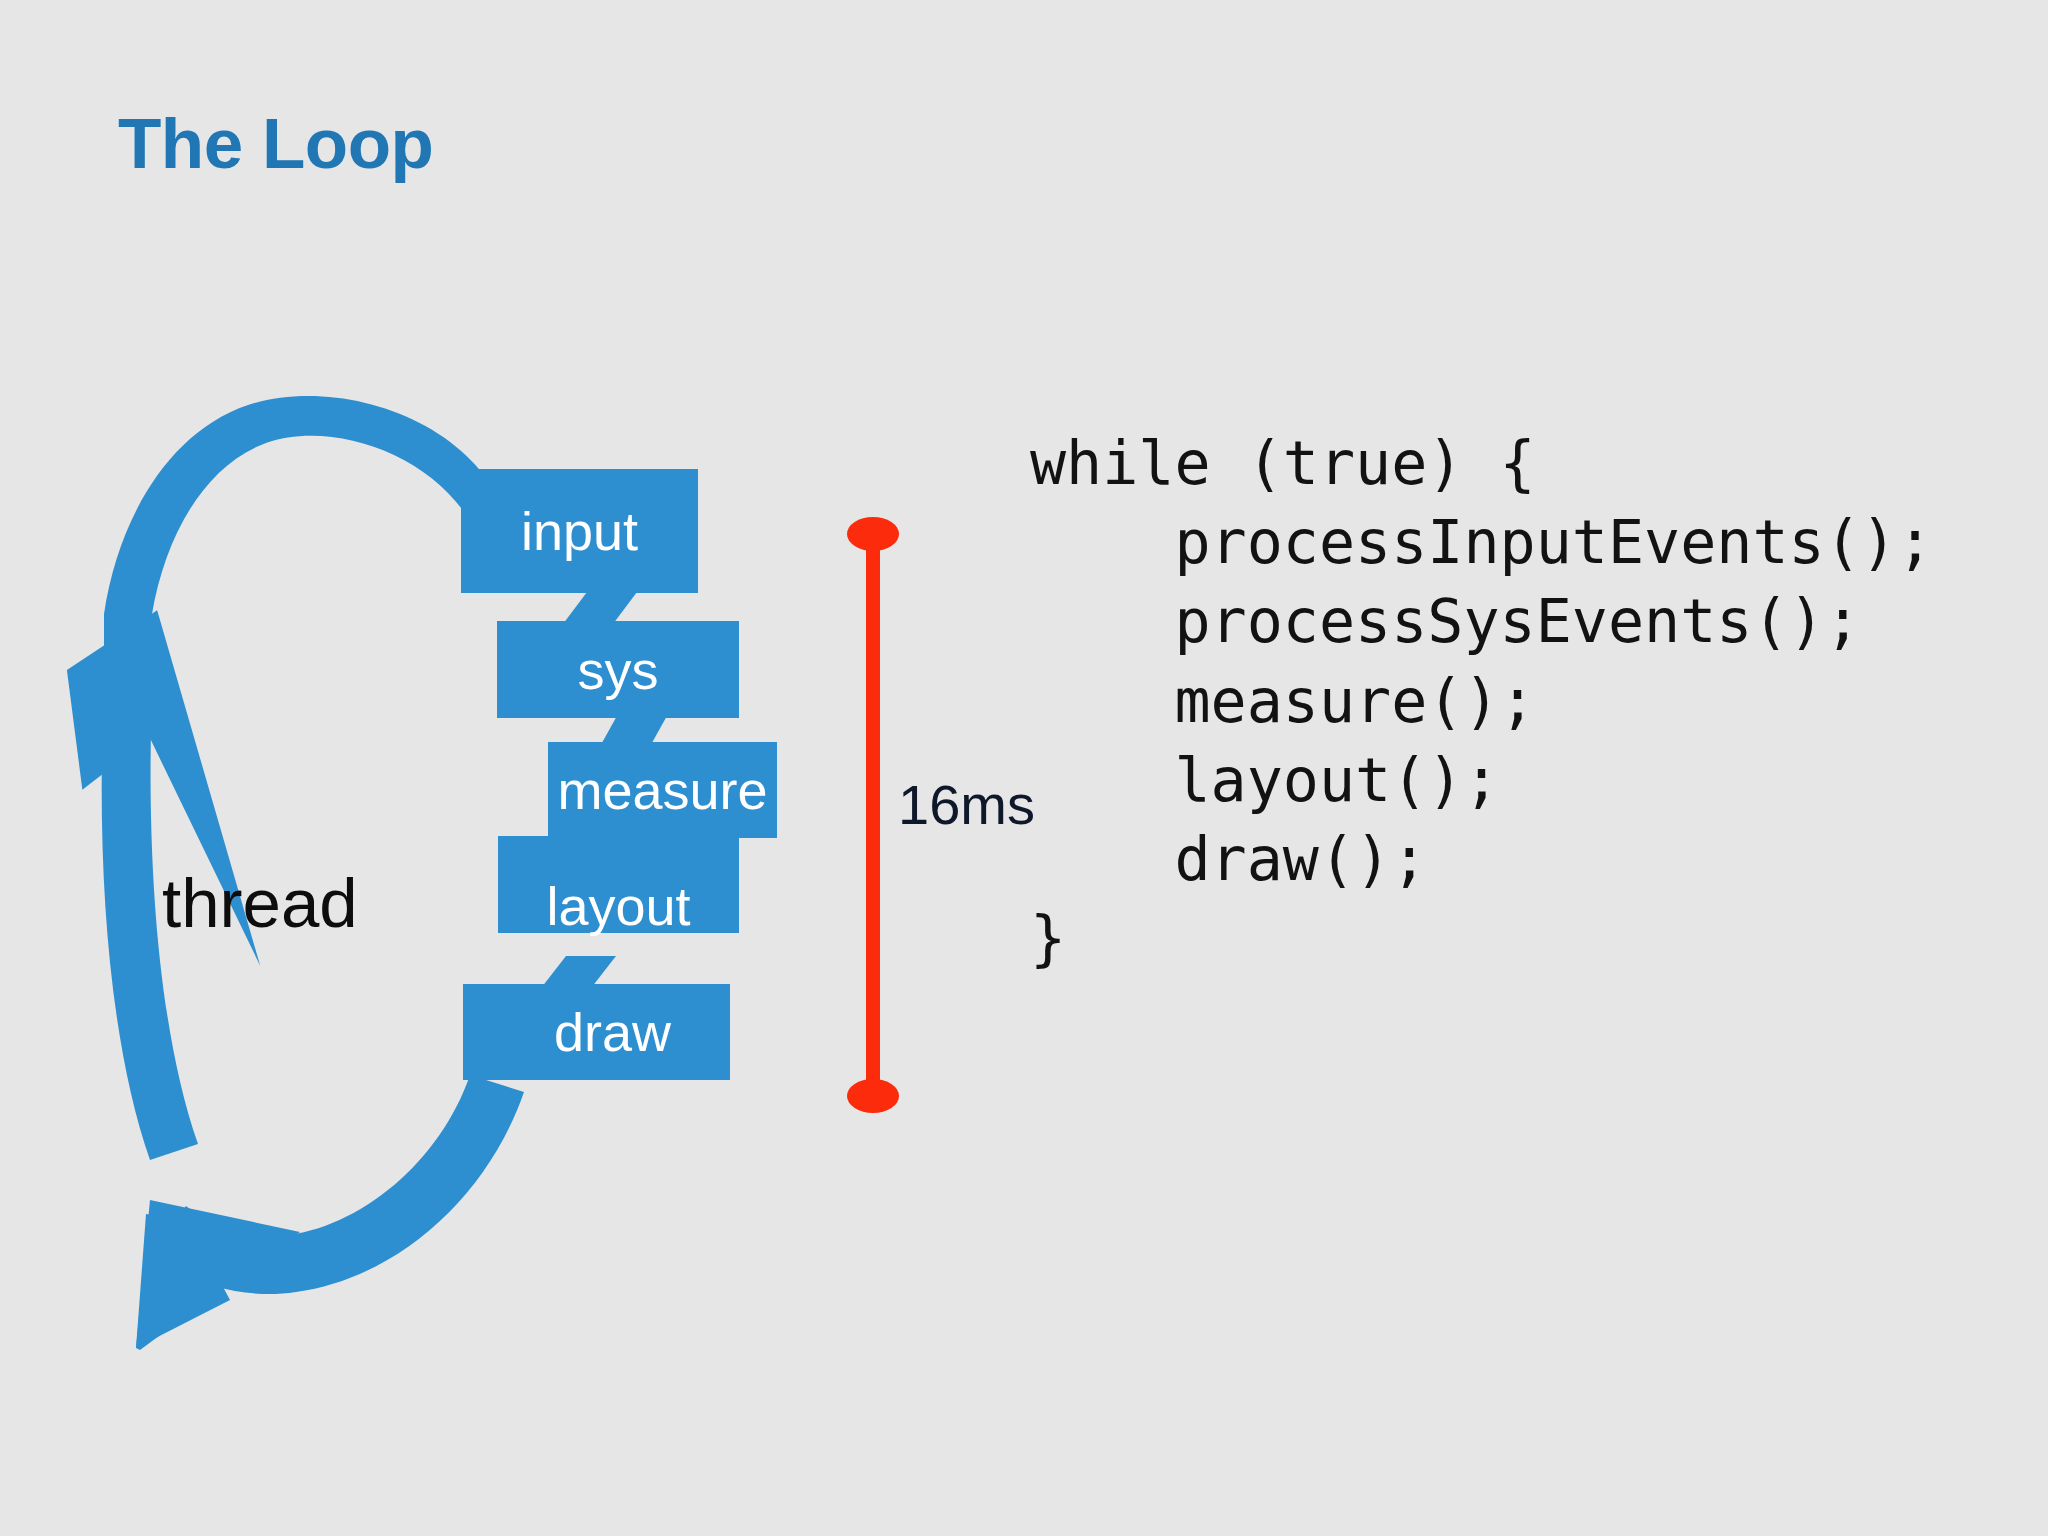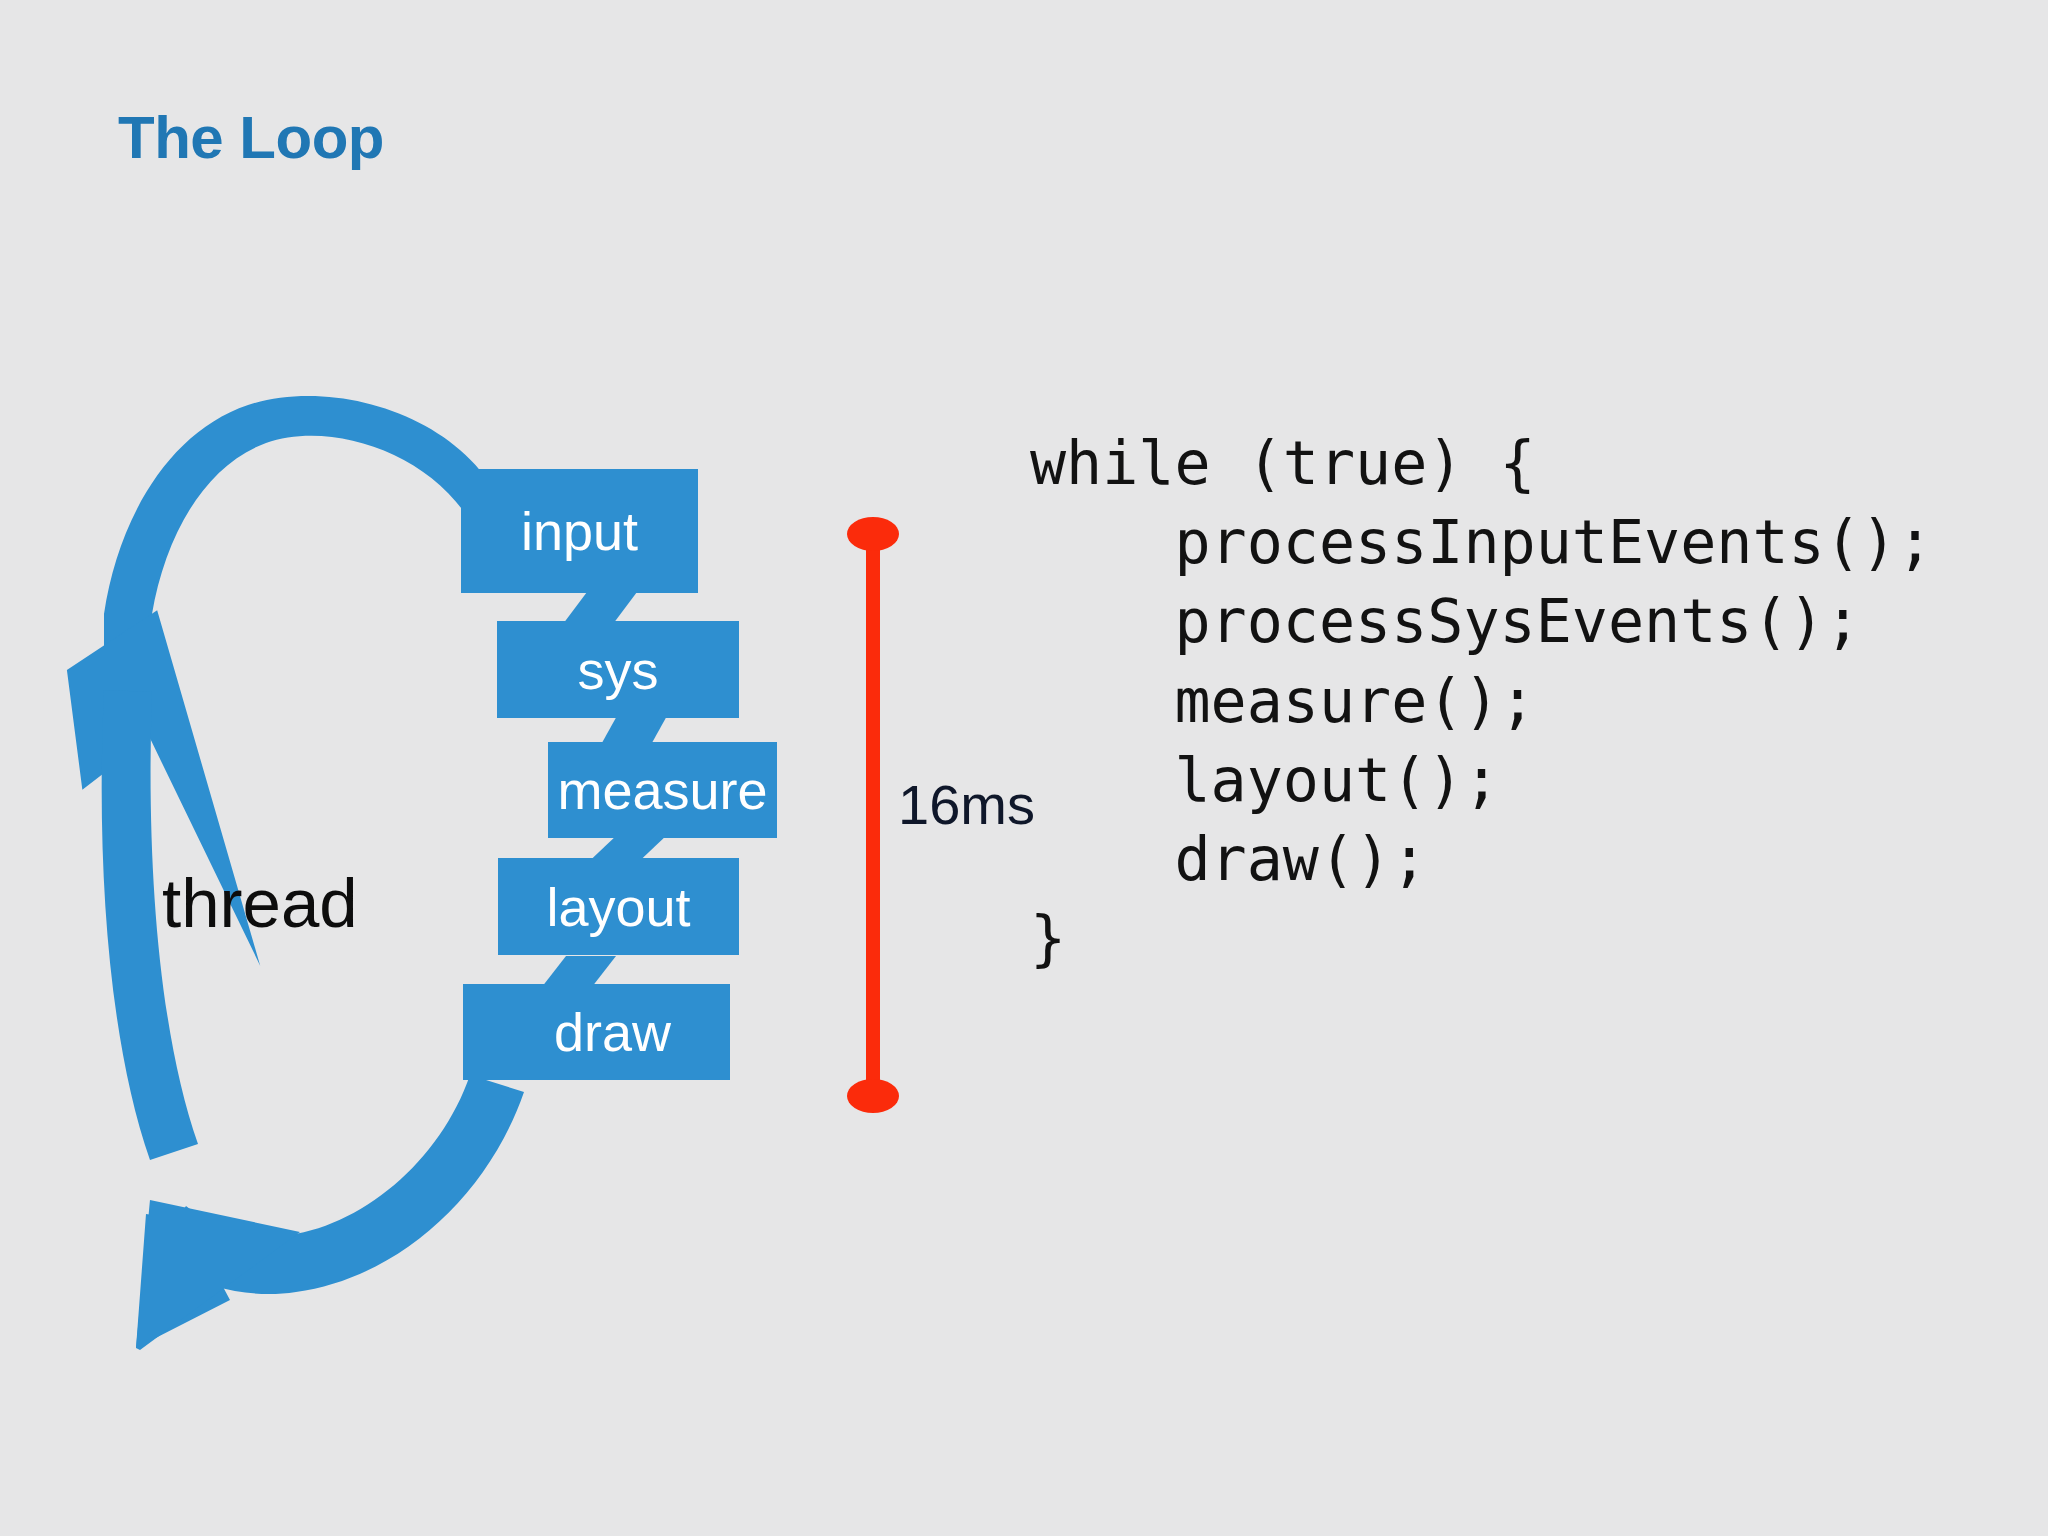"The Loop" #title { font-size: 60px -> 71px }
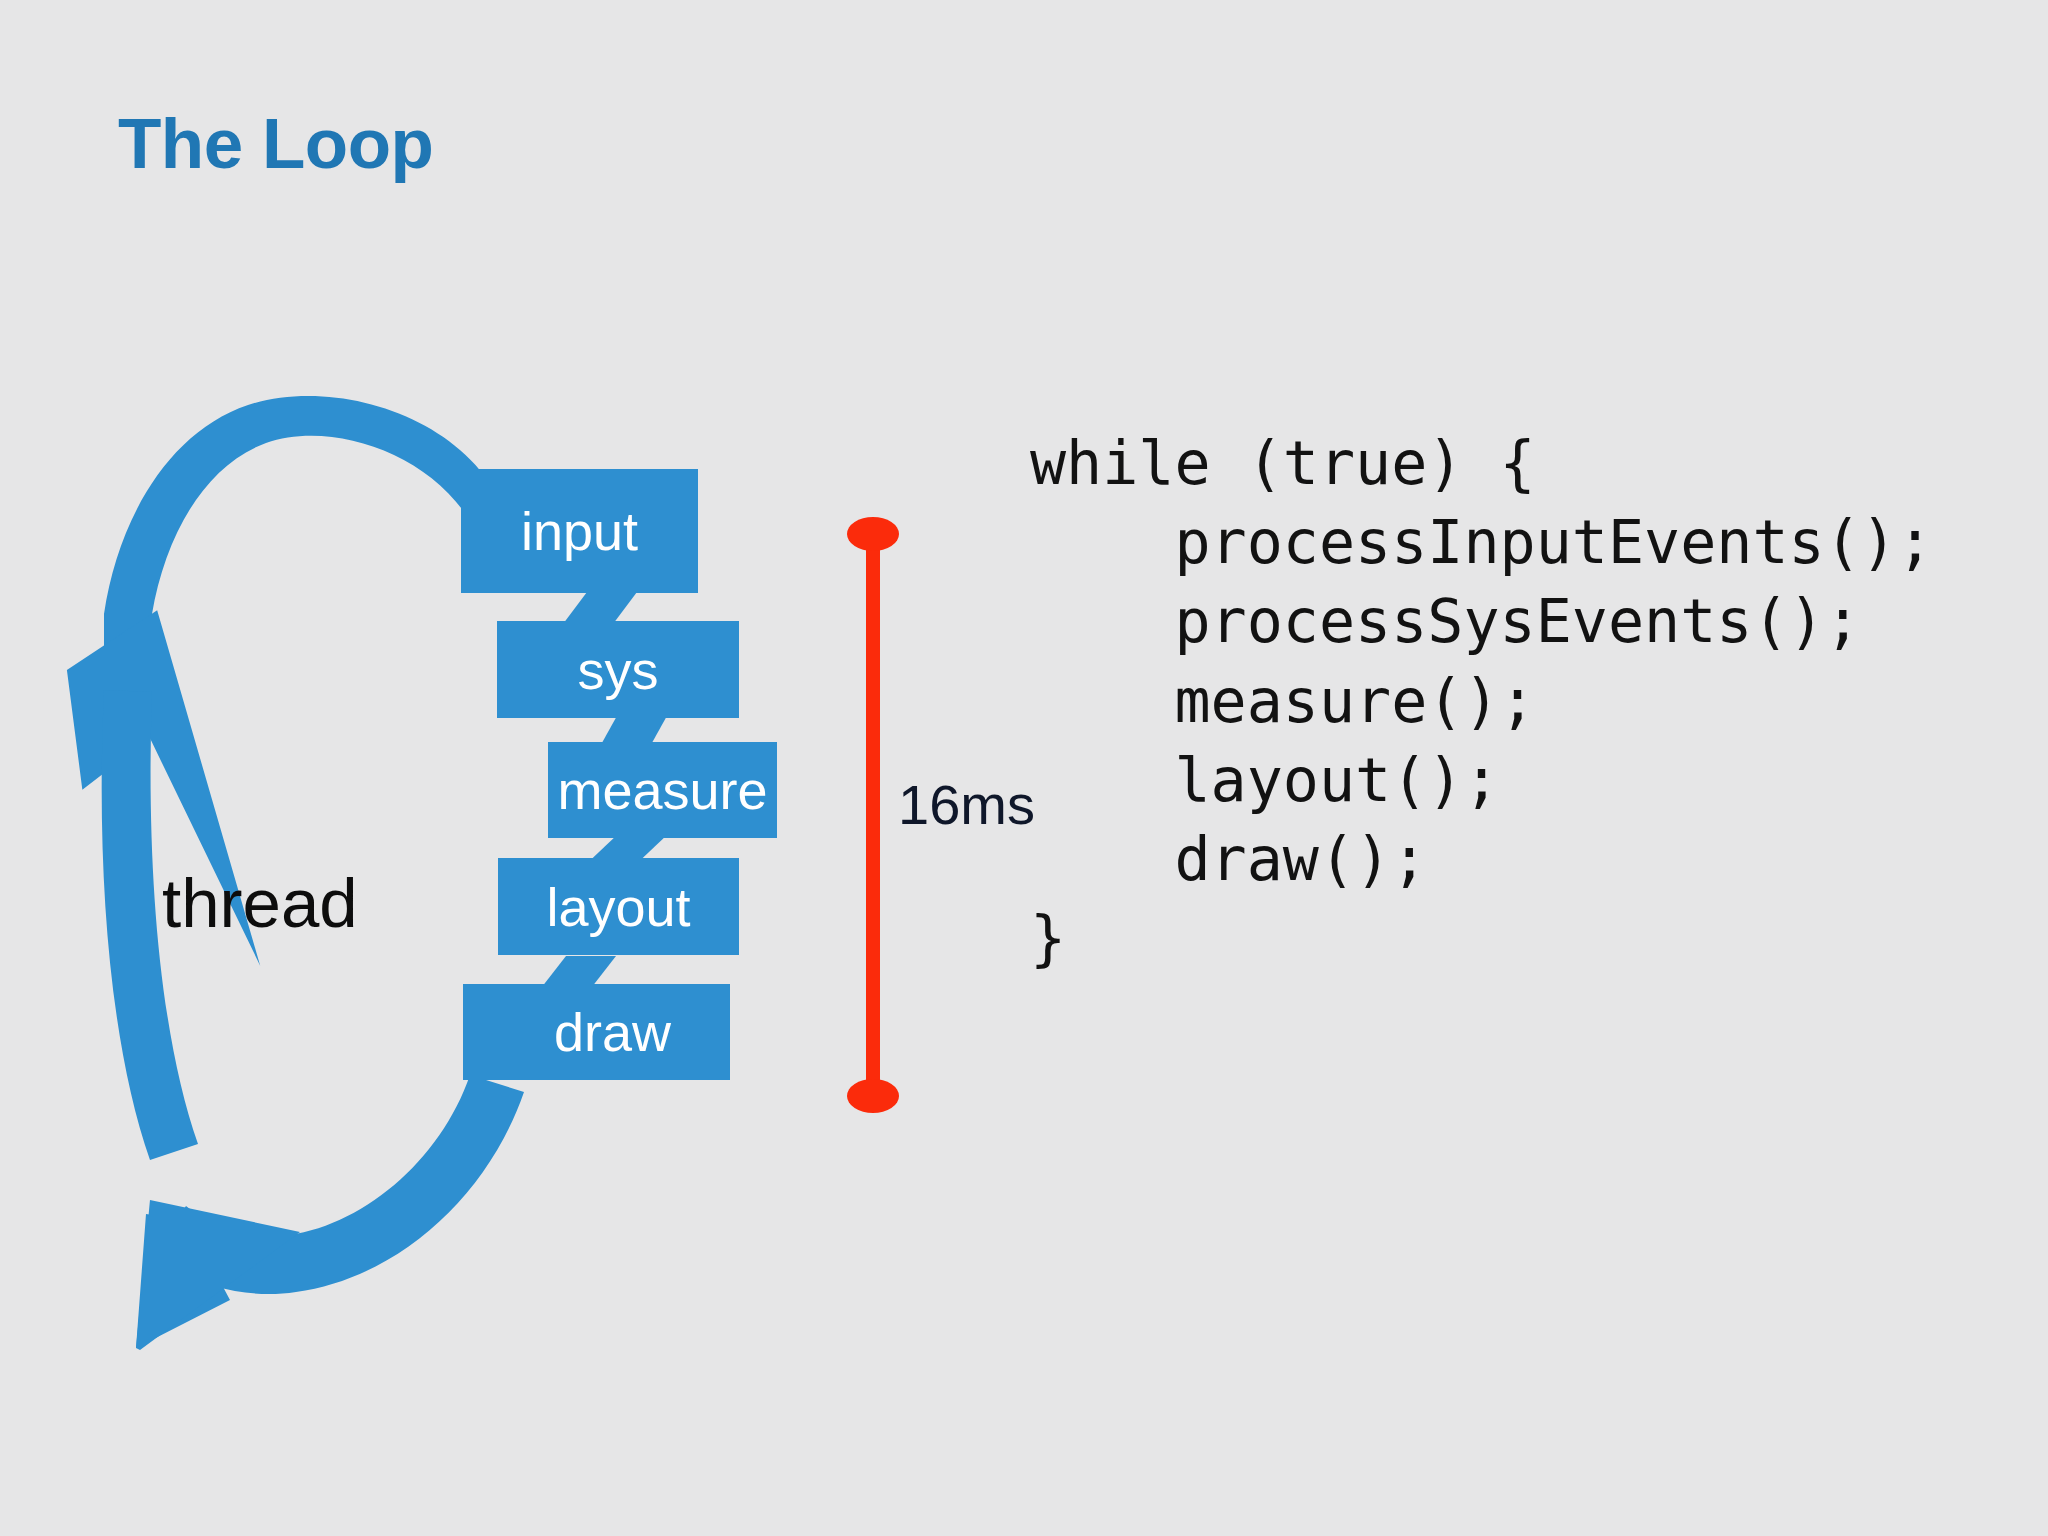"layout" #box-layout { align-items: none -> flex-end; top: 858px -> 836px }
